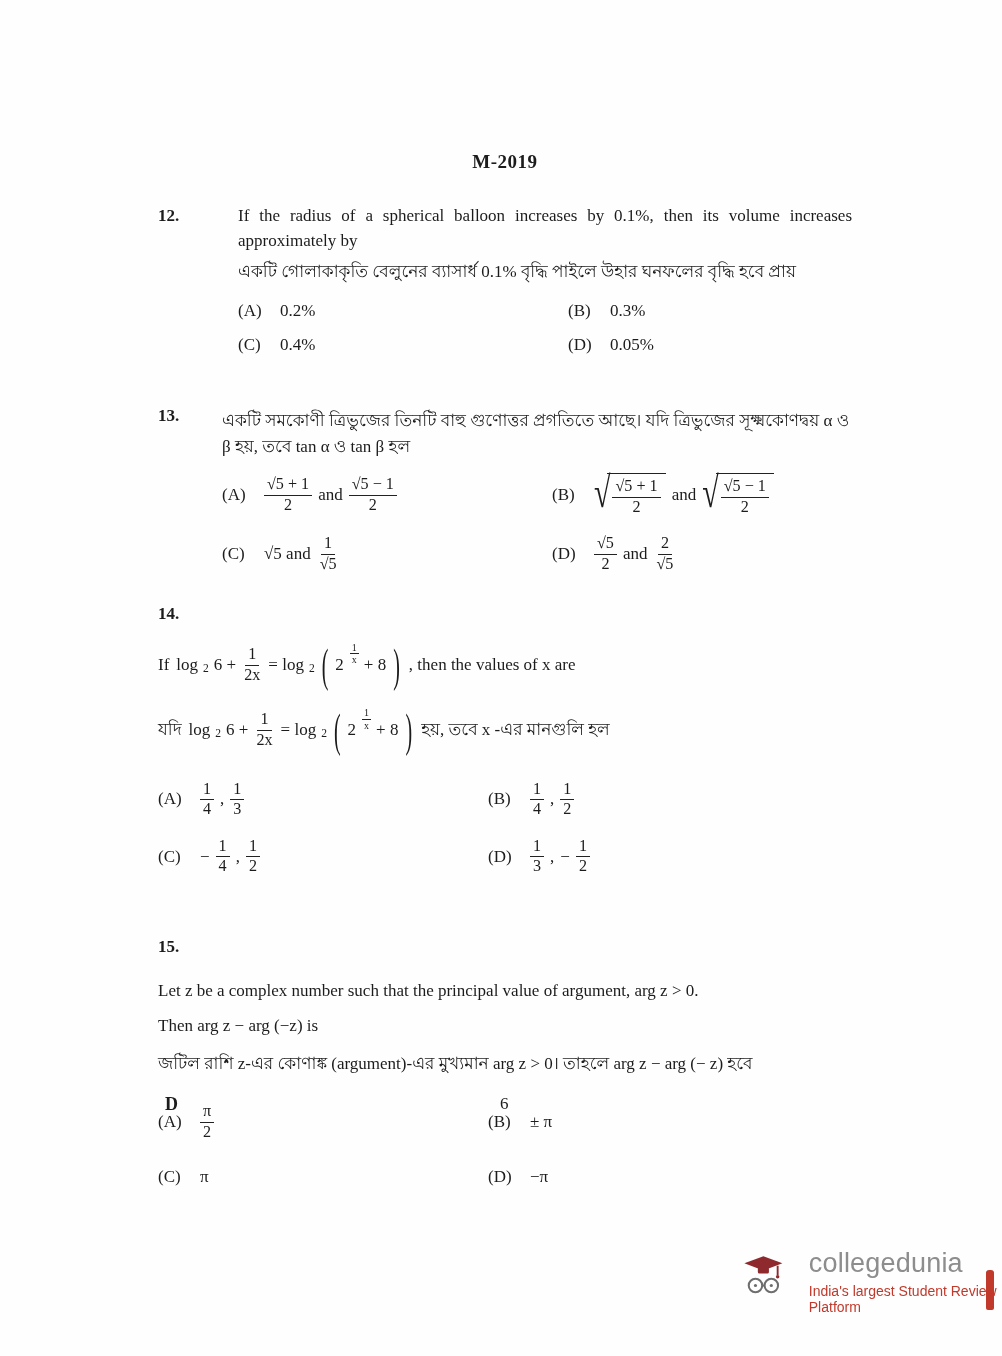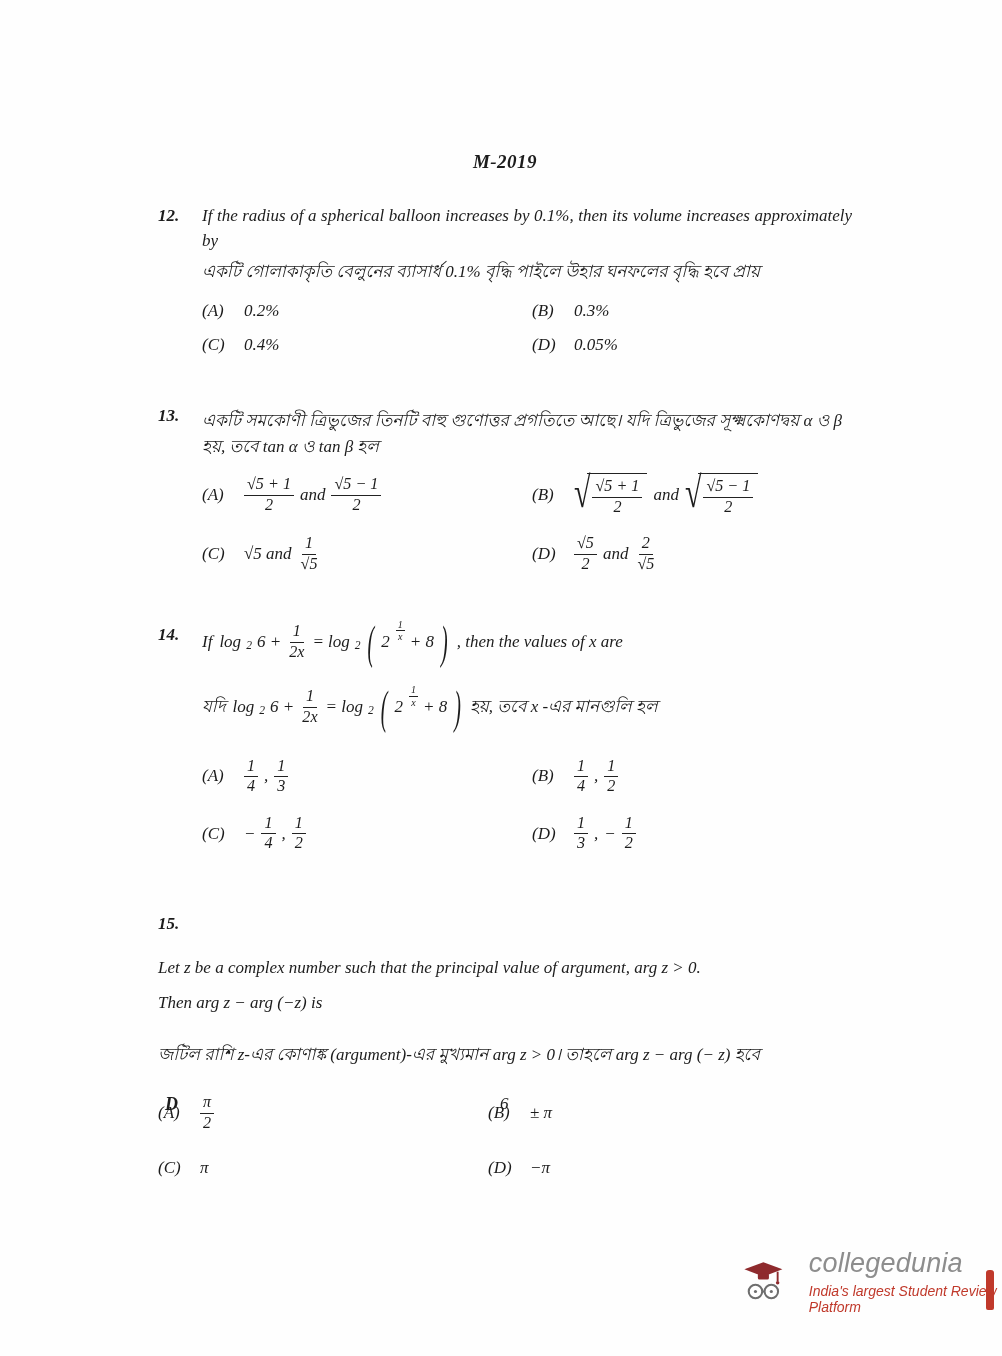"M-2019" .paper { font-style: italic -> none }
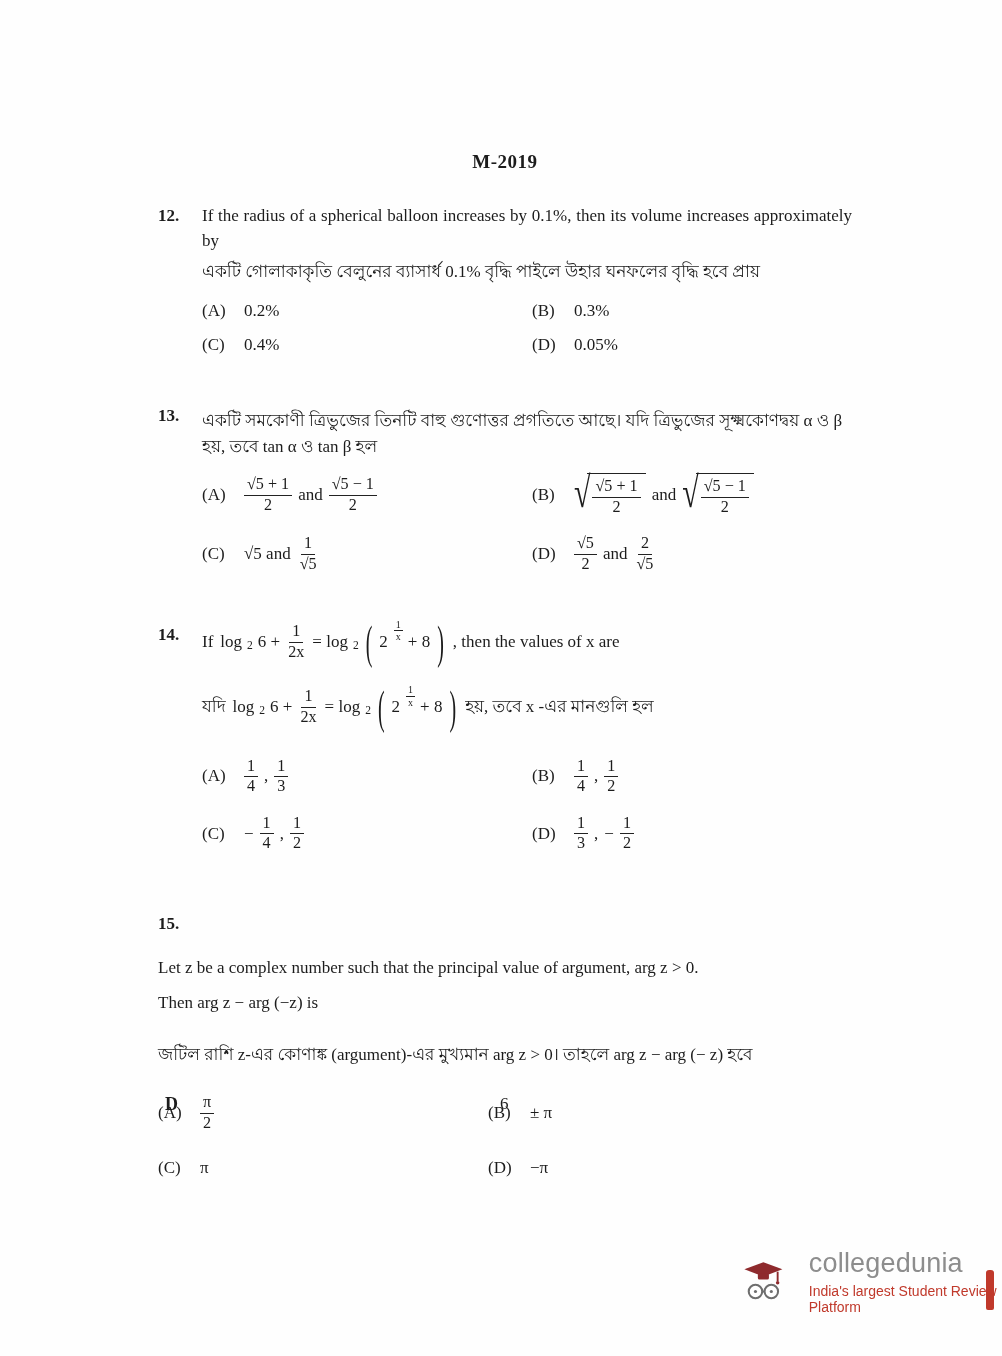"12." .q12 { gap: none -> 36px }
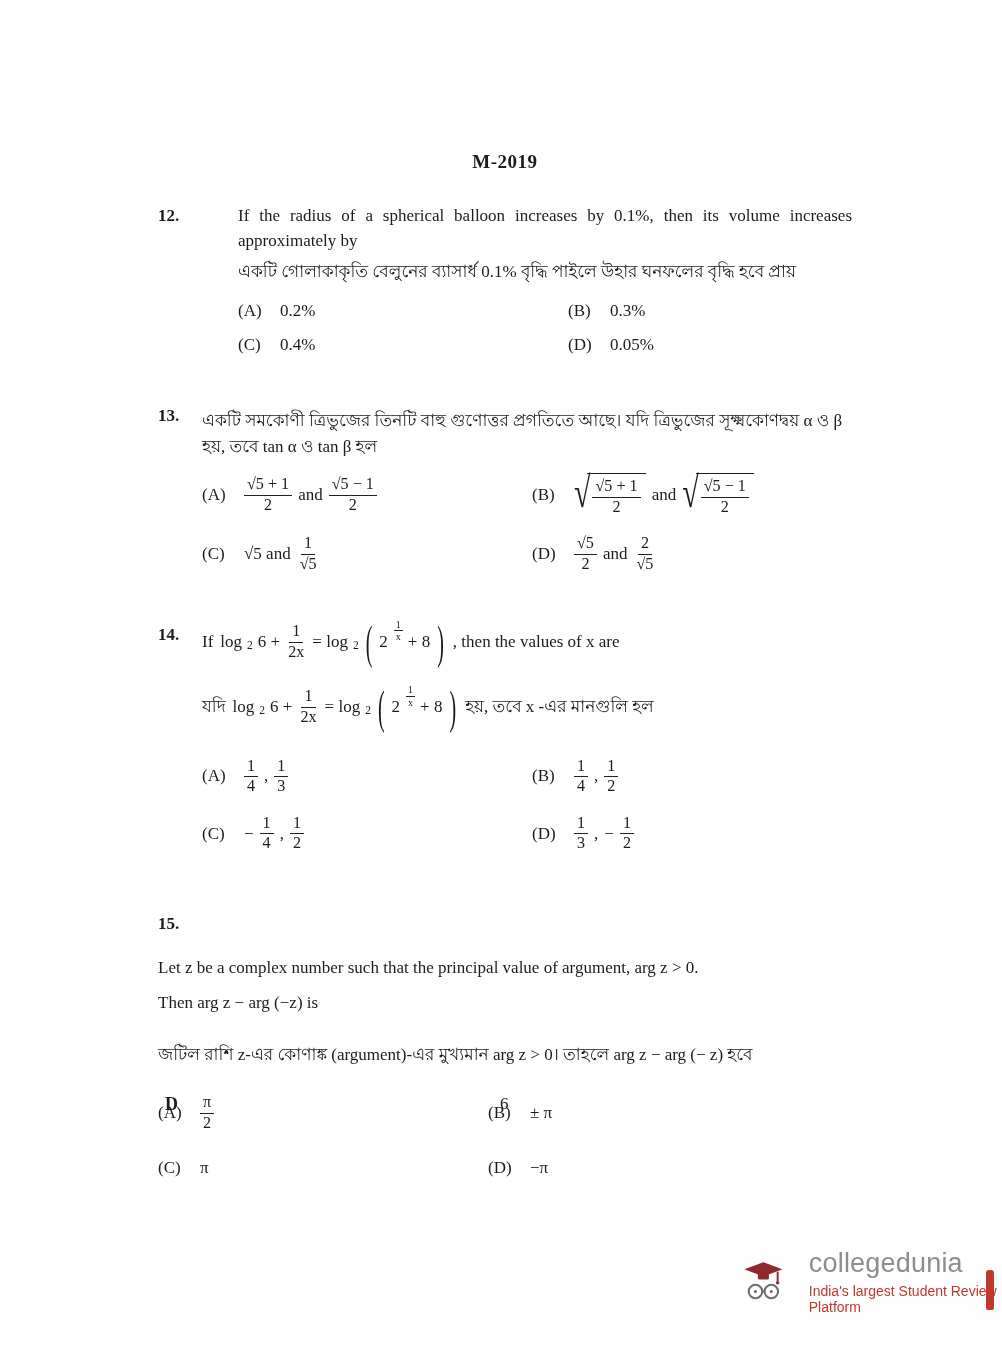"13." .q13 { gap: none -> 20px }
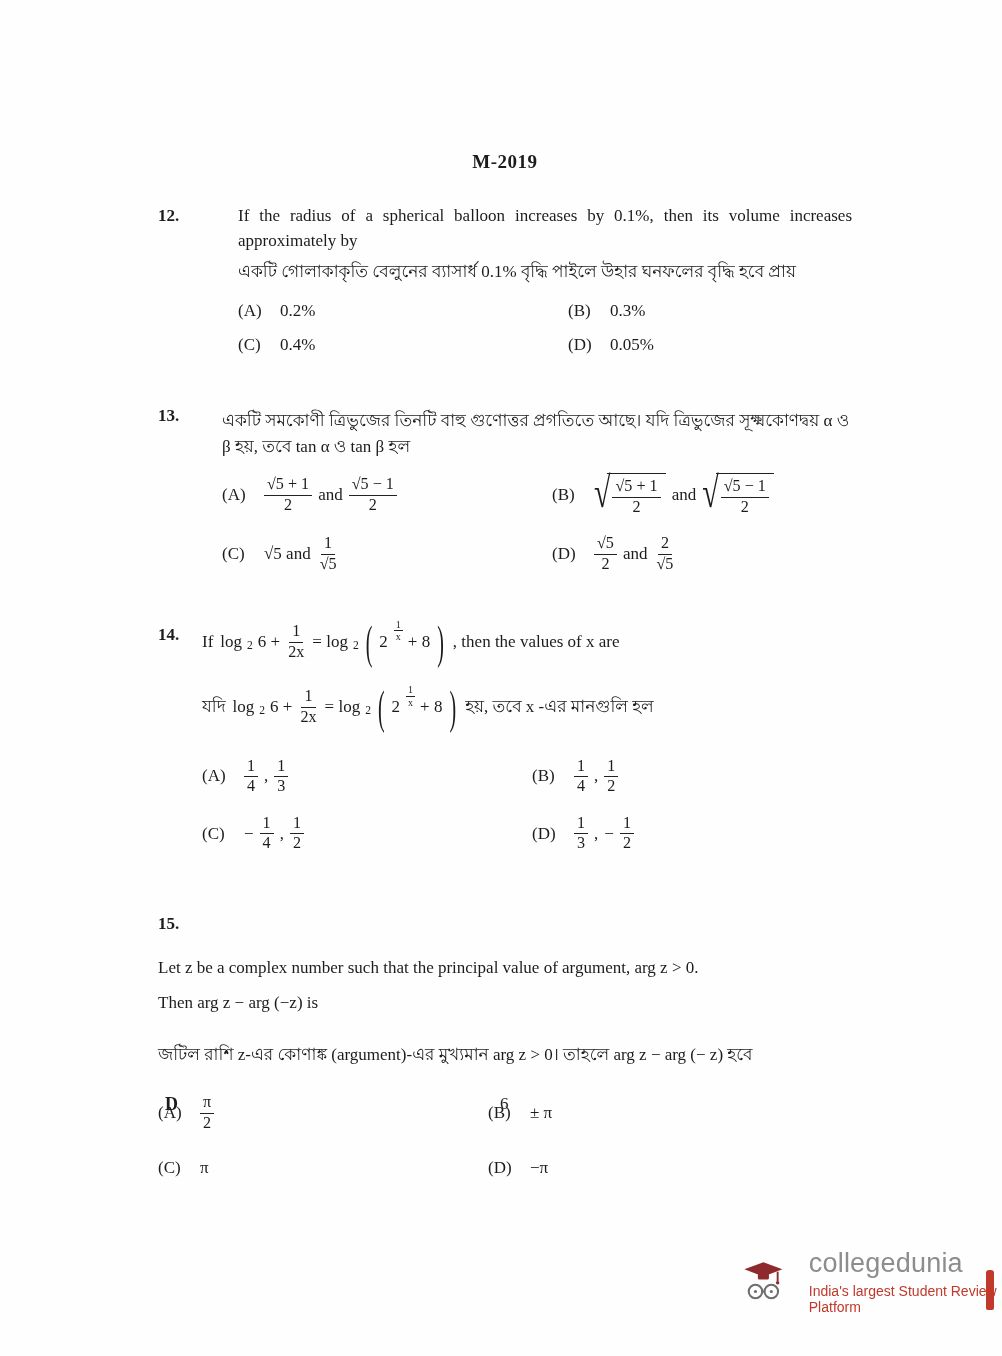"14." .q14 { flex-direction: none -> column; margin-top: 49px -> 28px }
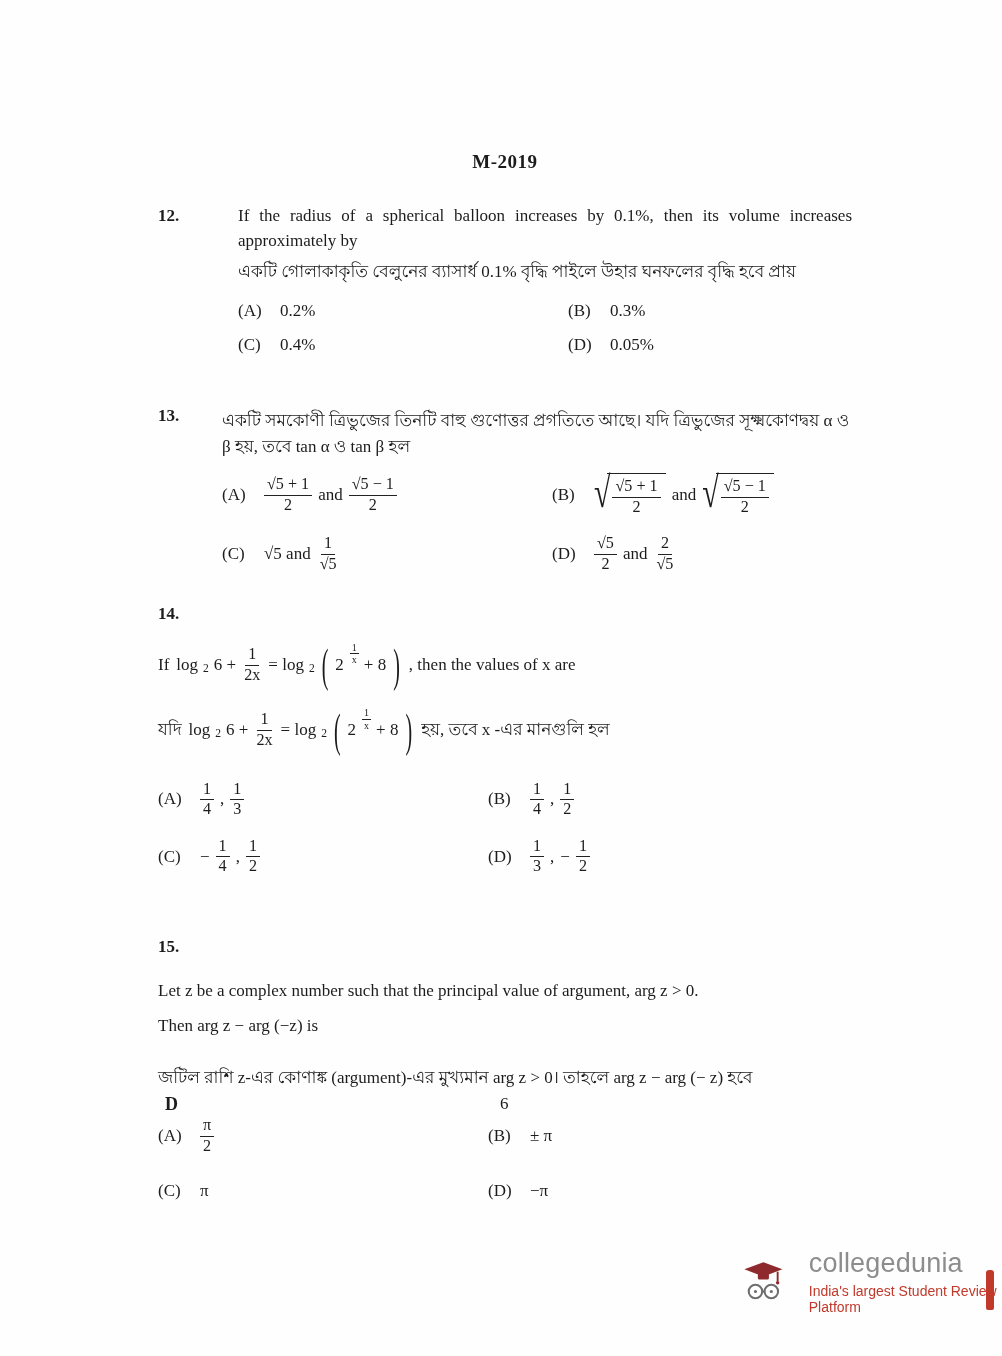"জটিল রাশি z-এর কোণাঙ্ক (argument)-এর" p.bn { margin-top: 26px -> 12px }
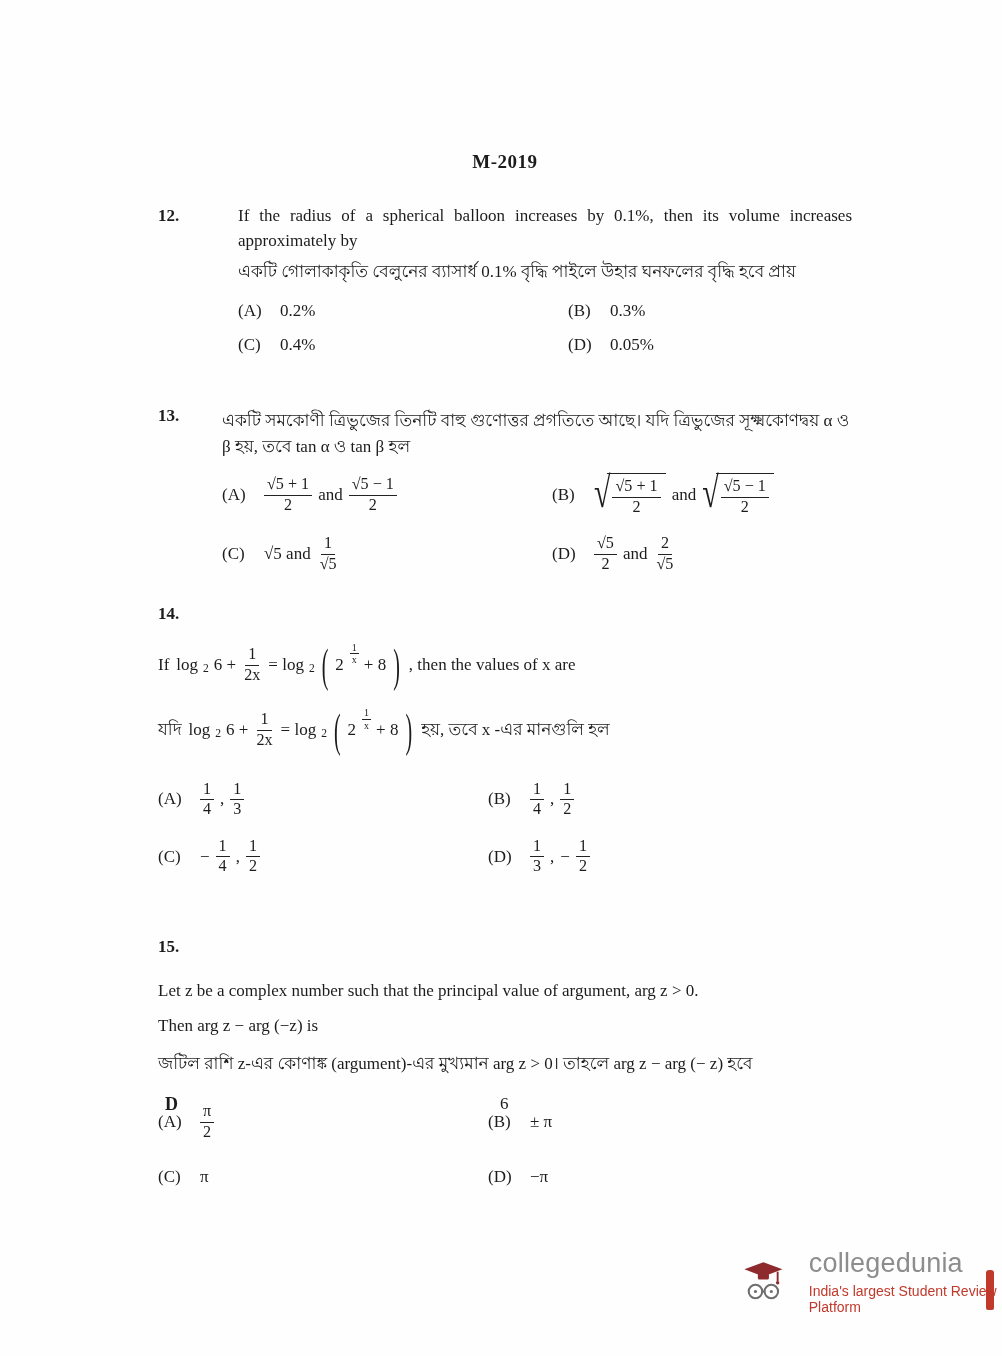"collegedunia" .logo { align-items: center -> none }
